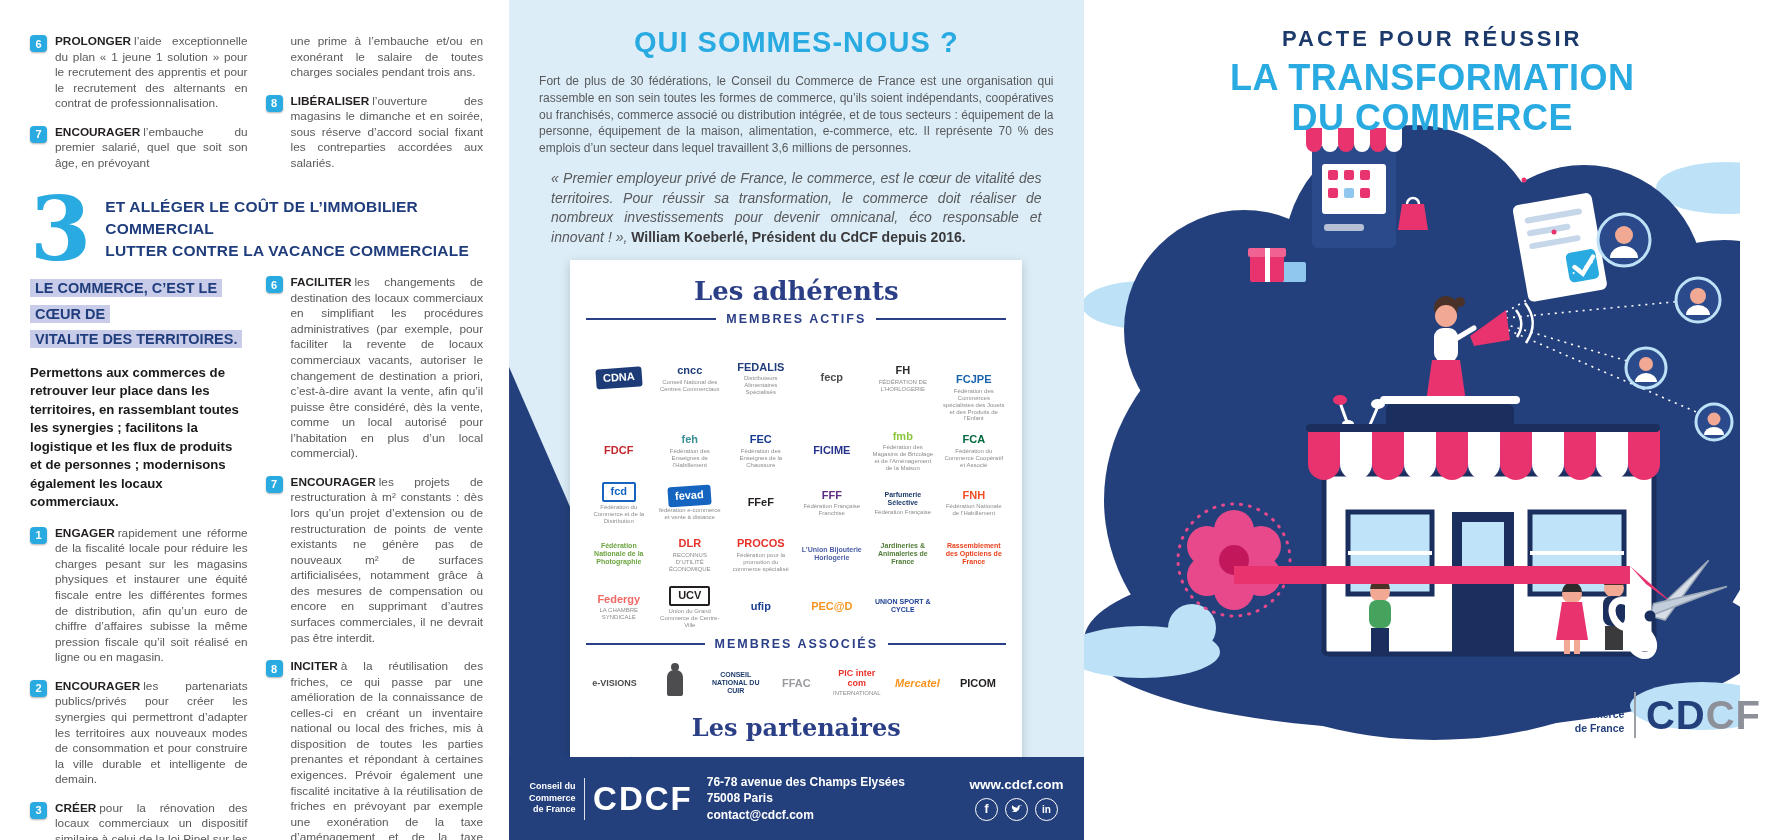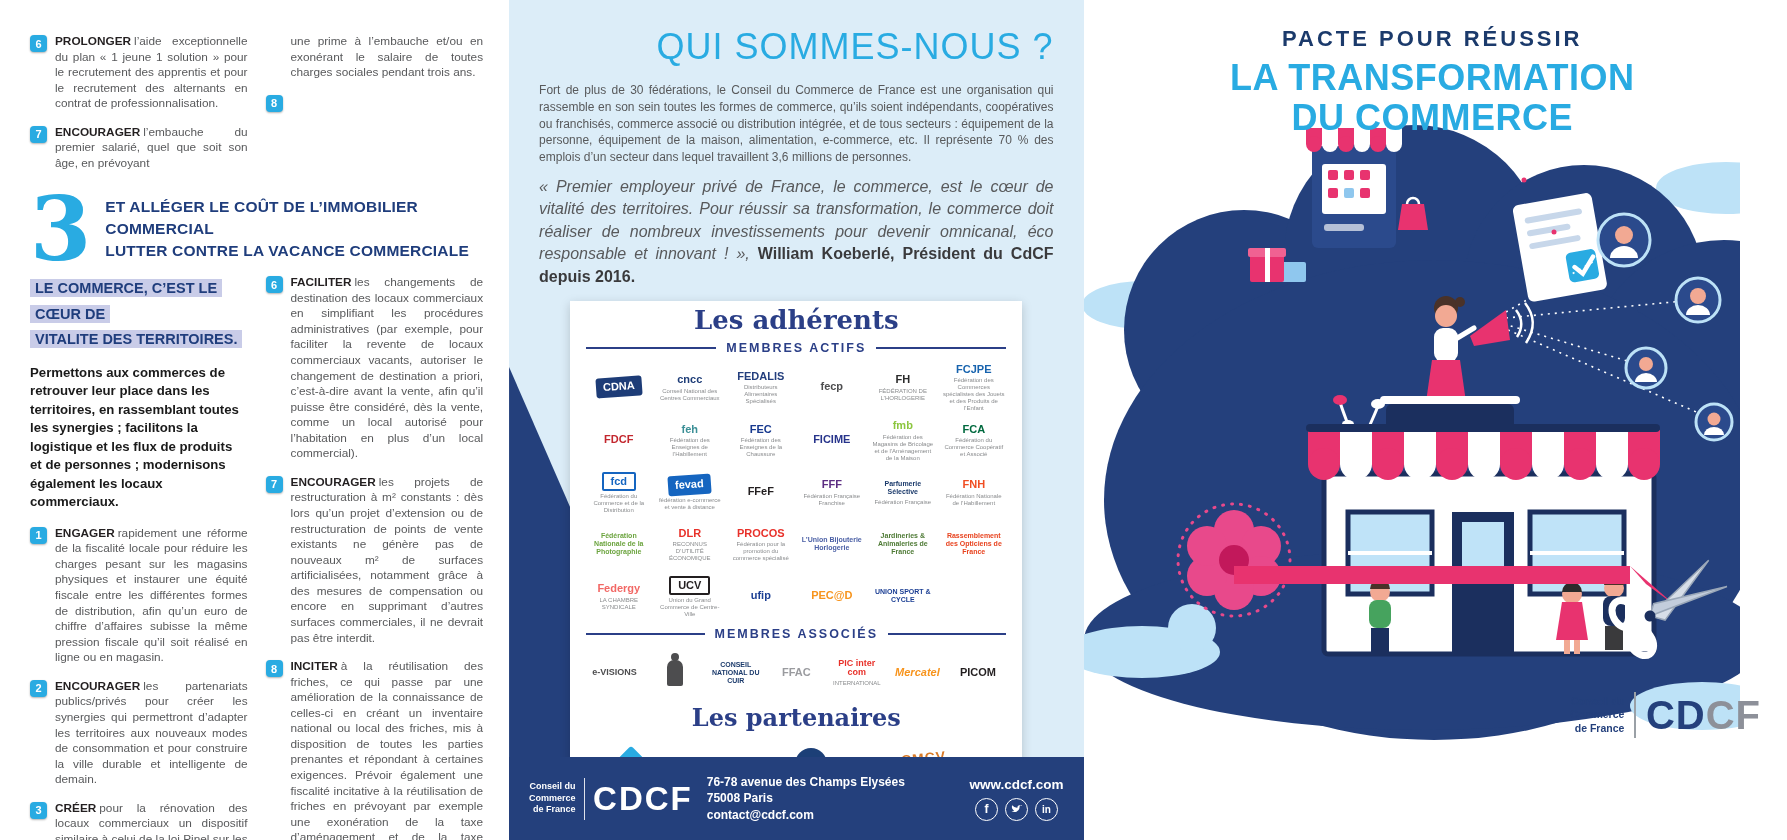"QUI SOMMES-NOUS ?" .mid-title { font-size: 36px -> 29px; font-weight: 400 -> 700; text-align: right -> center }
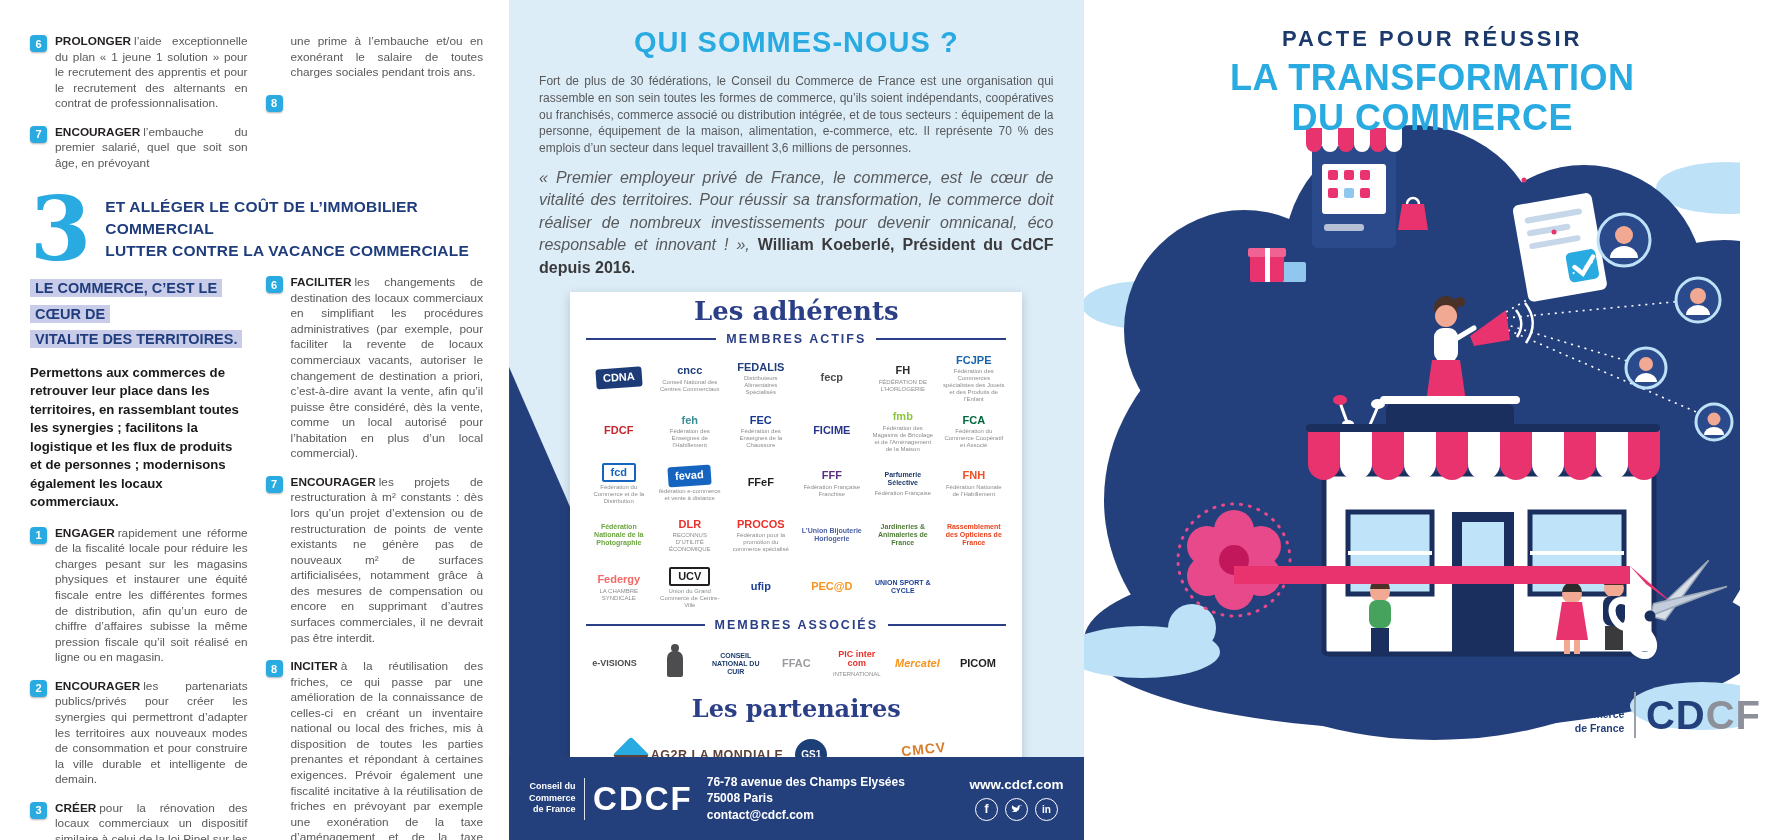"LIBÉRALISER l’ouverture des magasins le" p { html: none -> <p><b>LIBÉRALISER</b><span>l’ouverture des magasins le dimanche et en soirée, sous réserve d’accord social fixant les contreparties accordées aux salariés.</span></p> }
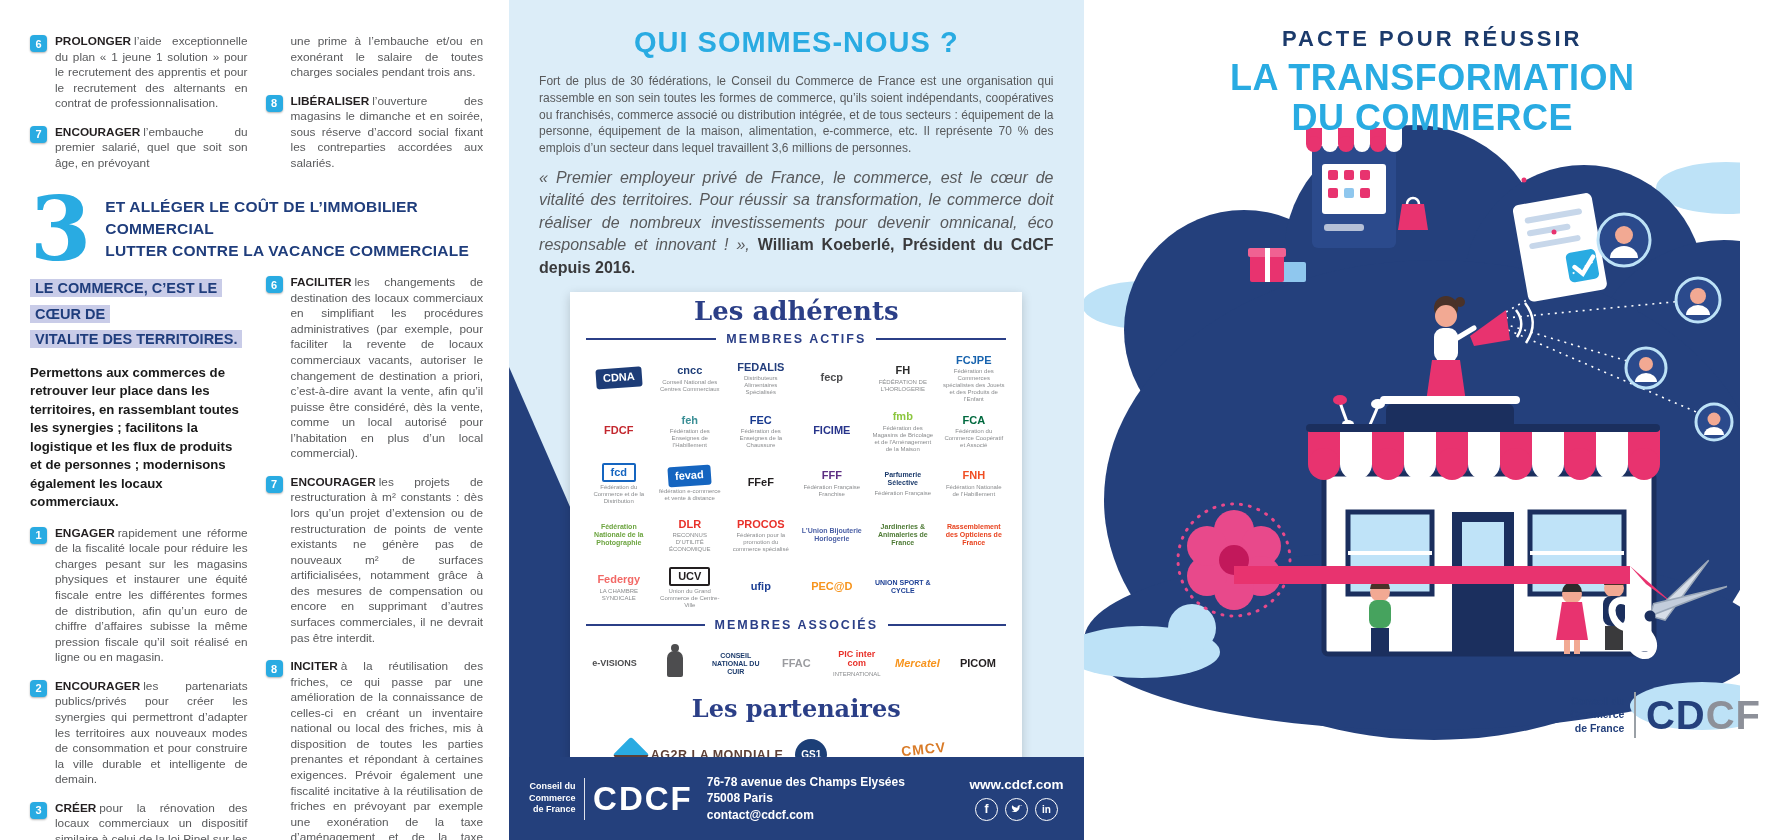"« Premier employeur privé de" .mid-quote { font-size: 16px -> 14px; margin: 0 -> 12px }
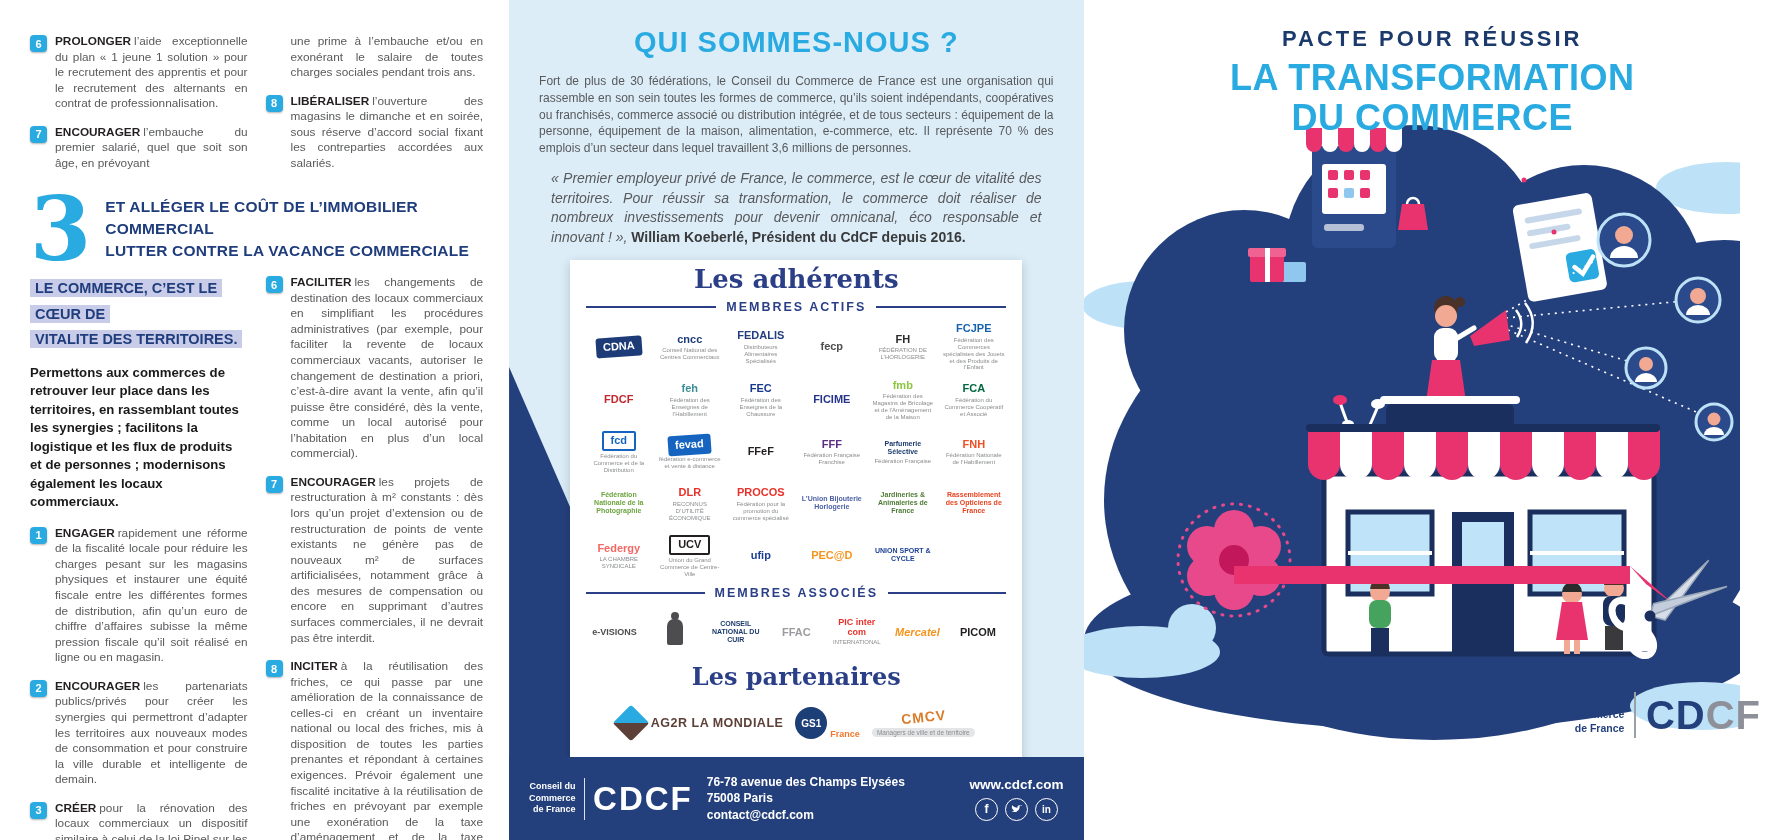"Les adhérents" .adh-box { padding: 4px 16px 14px -> 16px 16px 14px }
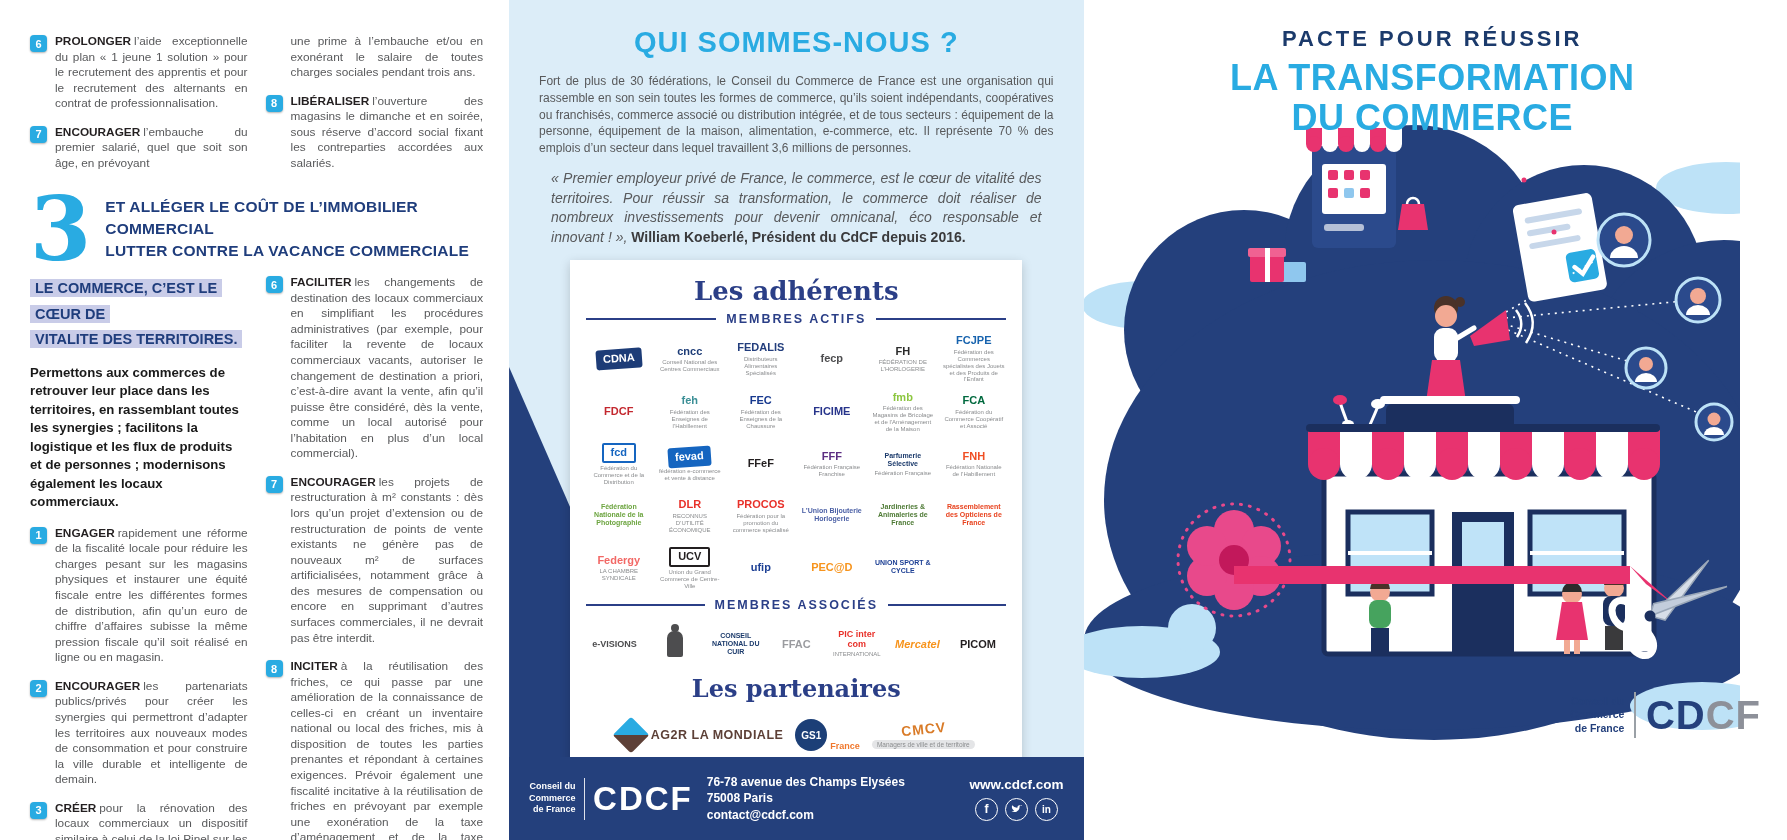"FCJPE" span.logo-main { margin-top: none -> 39px }
